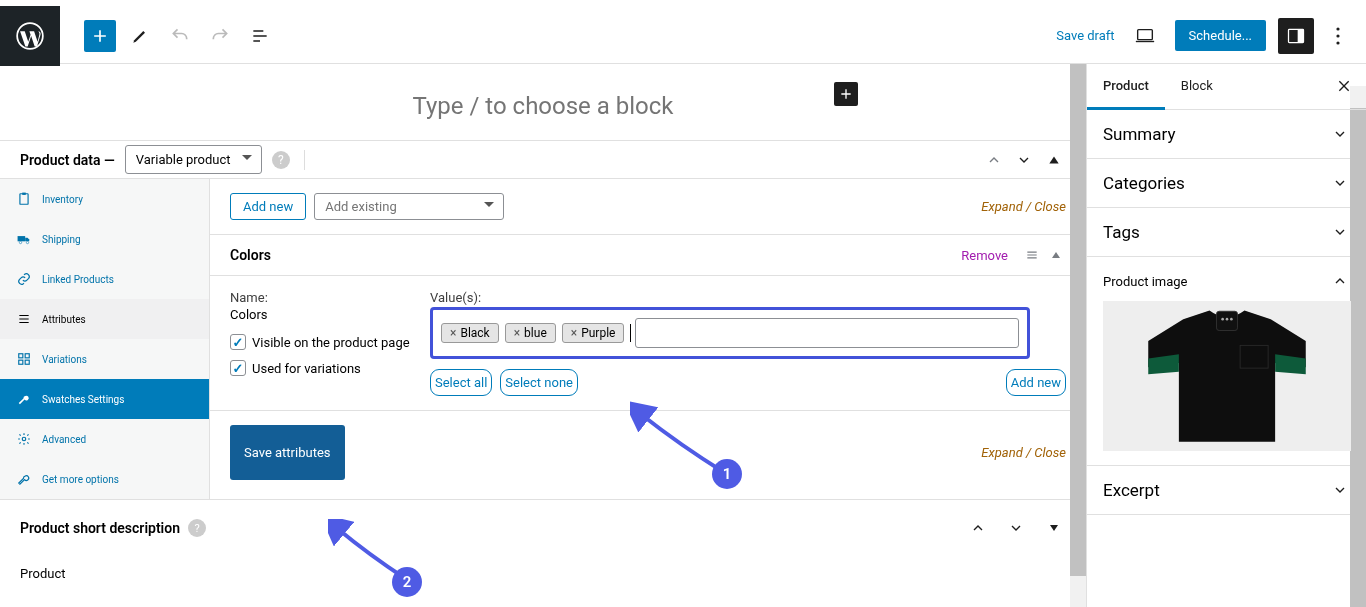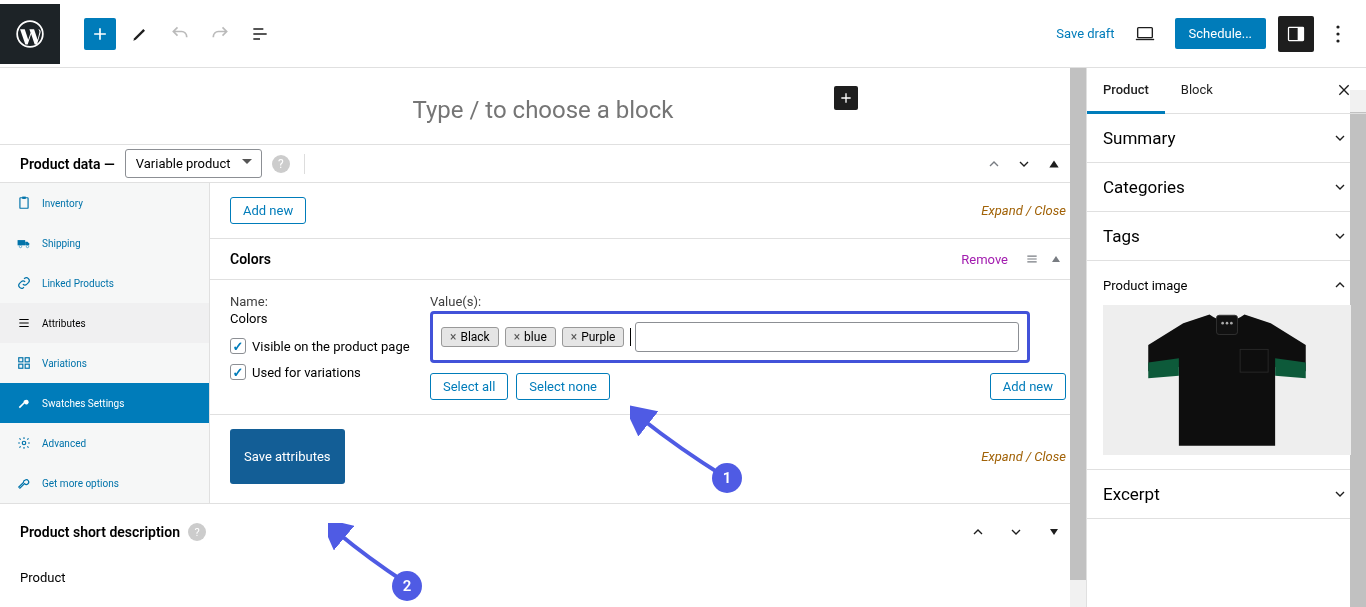"Save draft" .top-bar { height: 68px -> 56px; margin-top: none -> 8px }
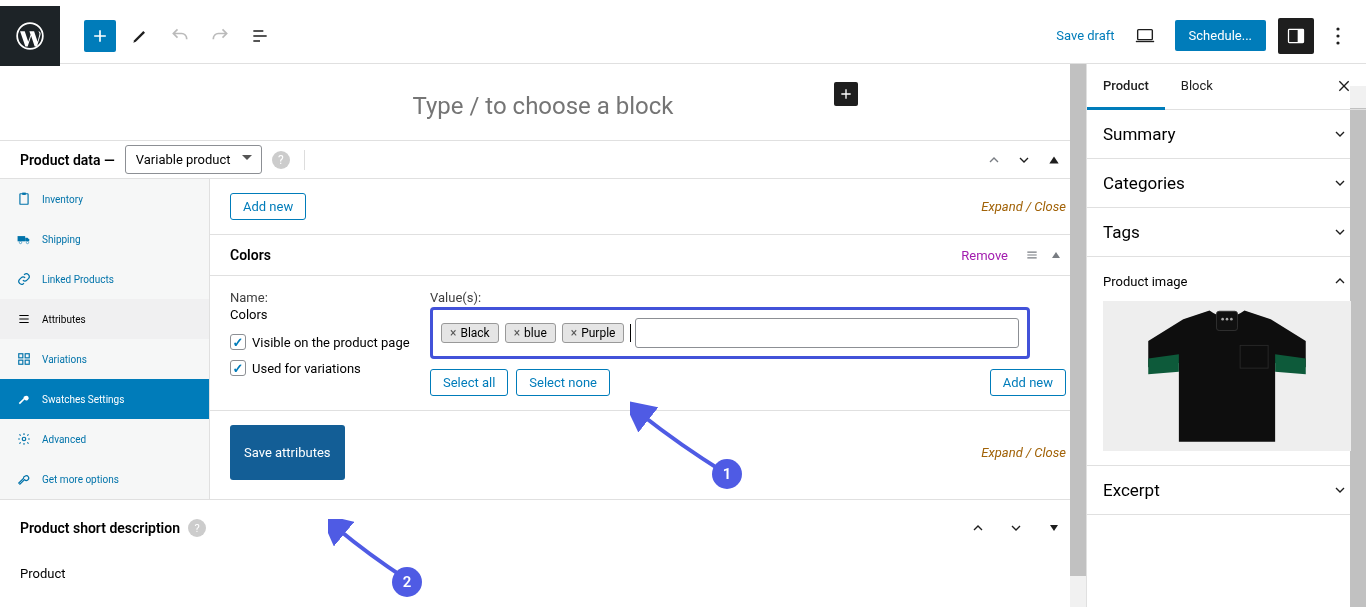"Add existing" div.add-existing { html: none -> <div> <div>Add existing</div> </div> }
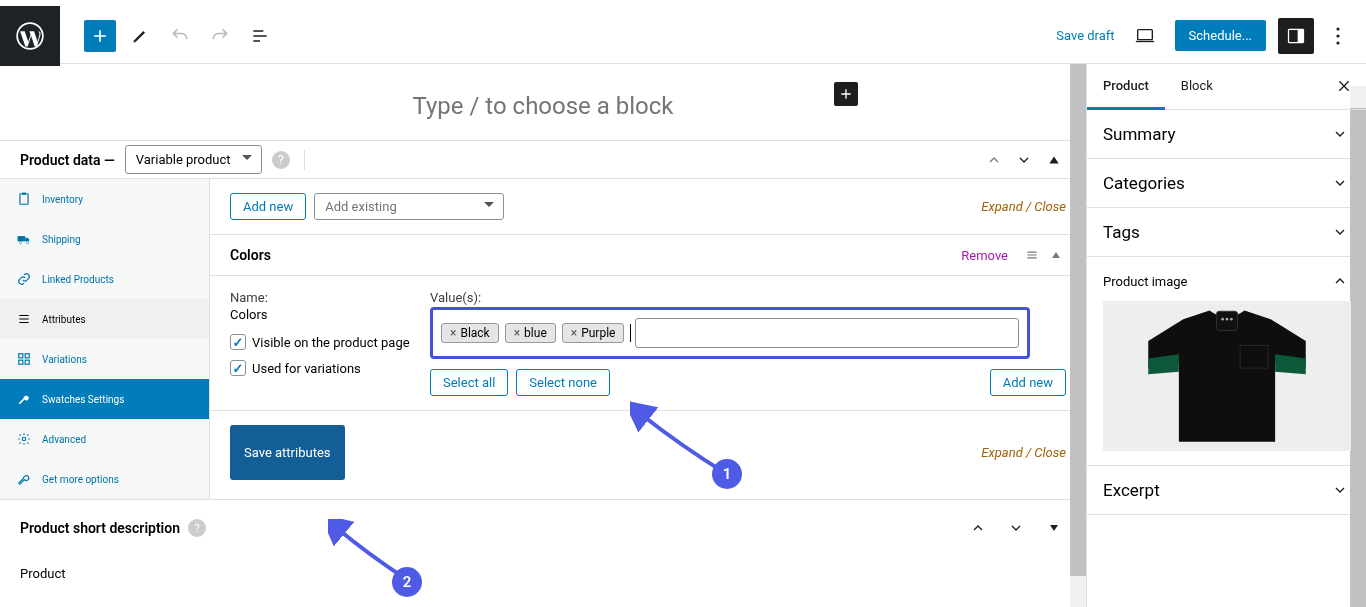"Select all" .sel-btn { border-radius: 3px -> 9px; padding: 5px 12px -> 5px 4px }
